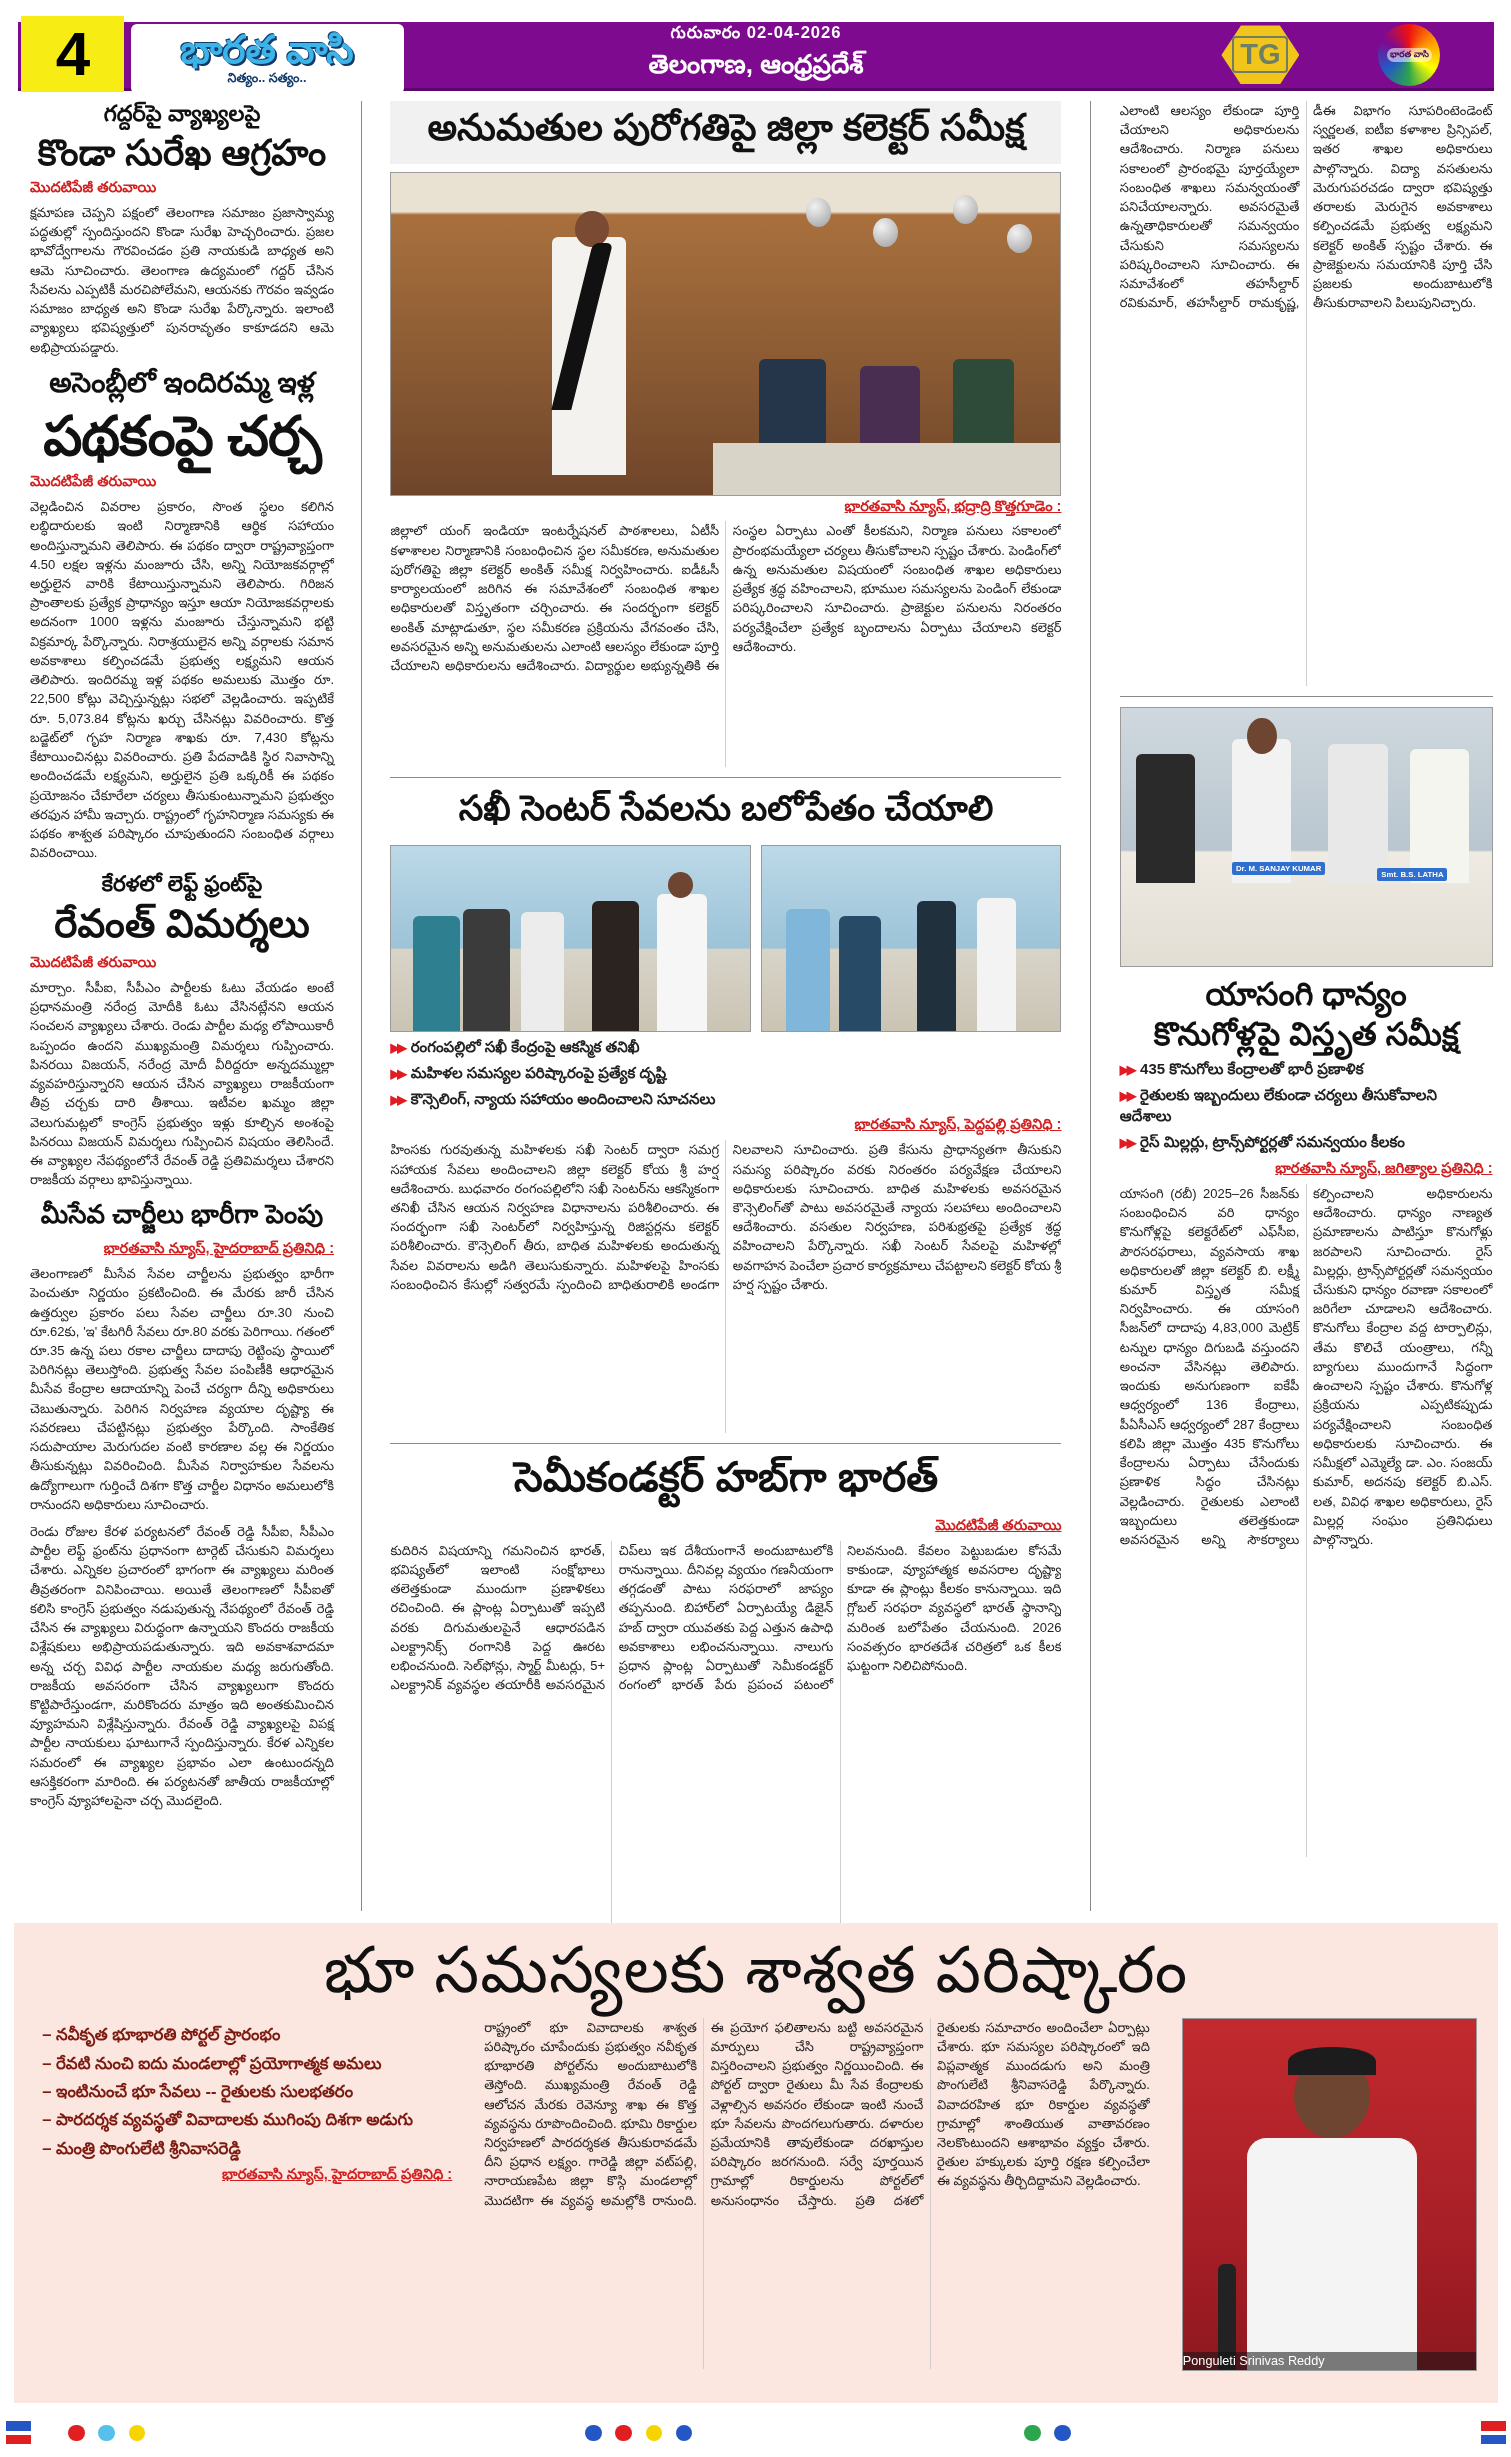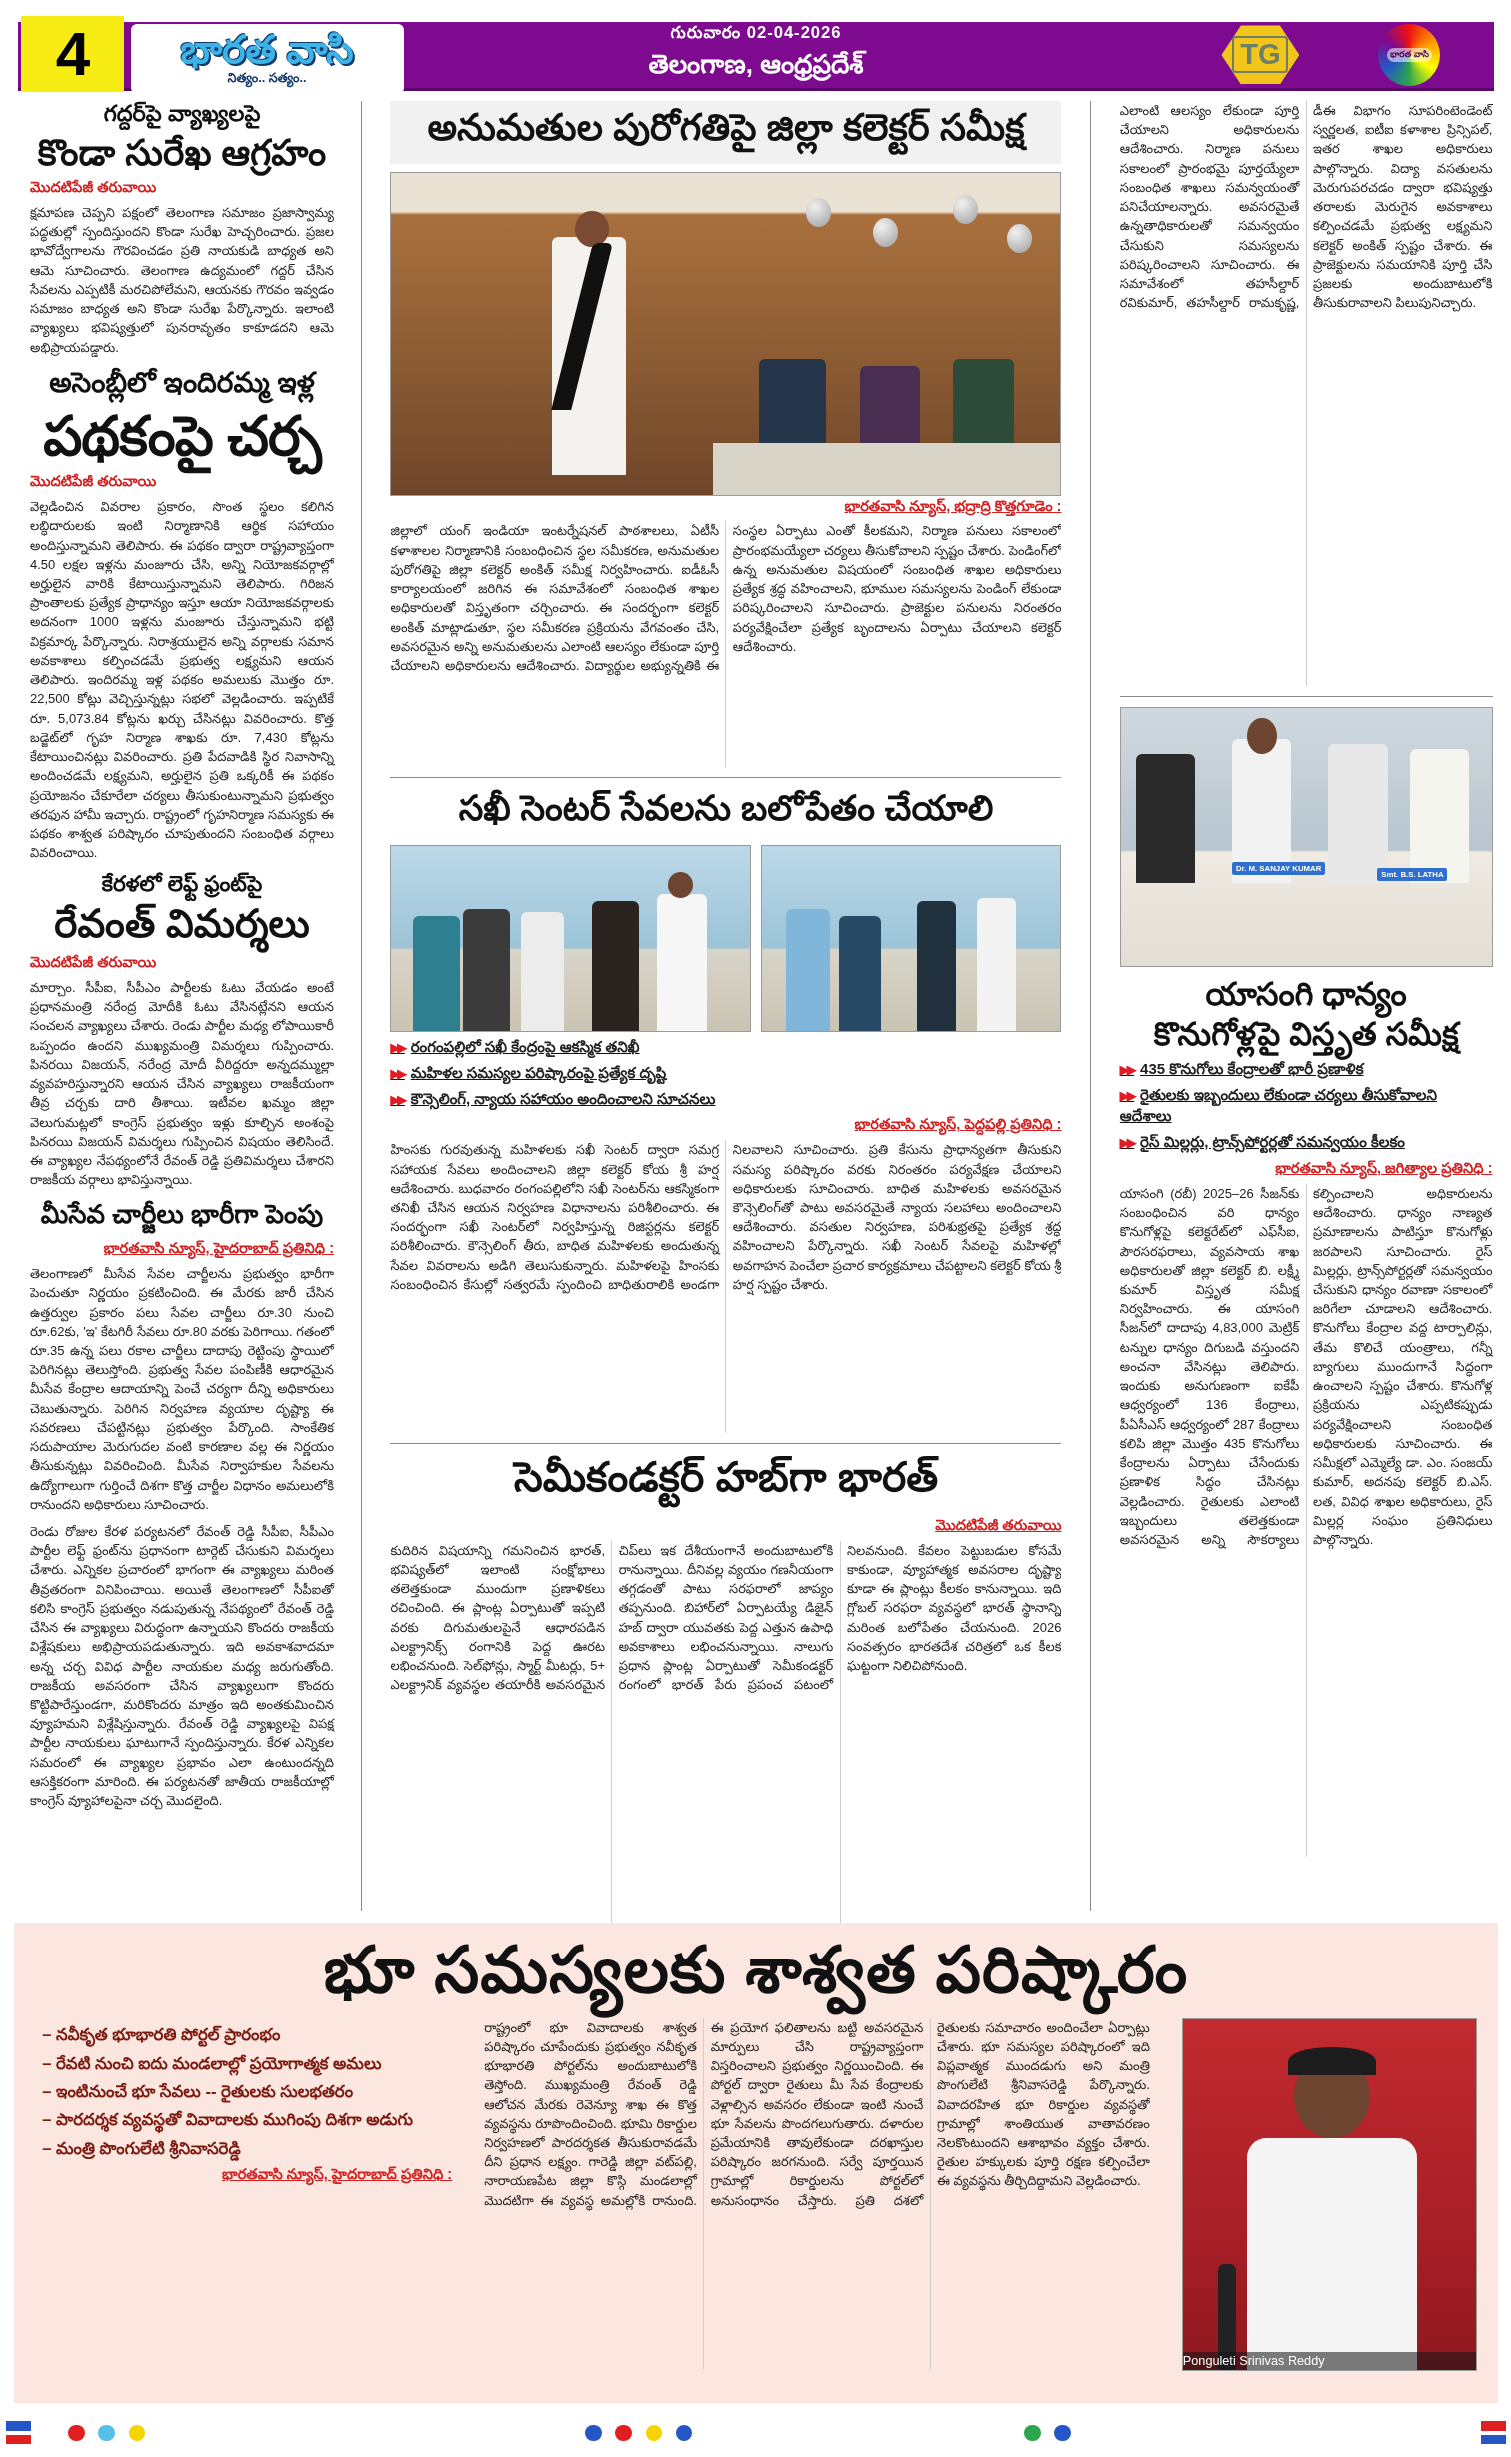"రంగంపల్లిలో సఖీ కేంద్రంపై ఆకస్మిక తనిఖీ" .blist { text-decoration: underline -> none }
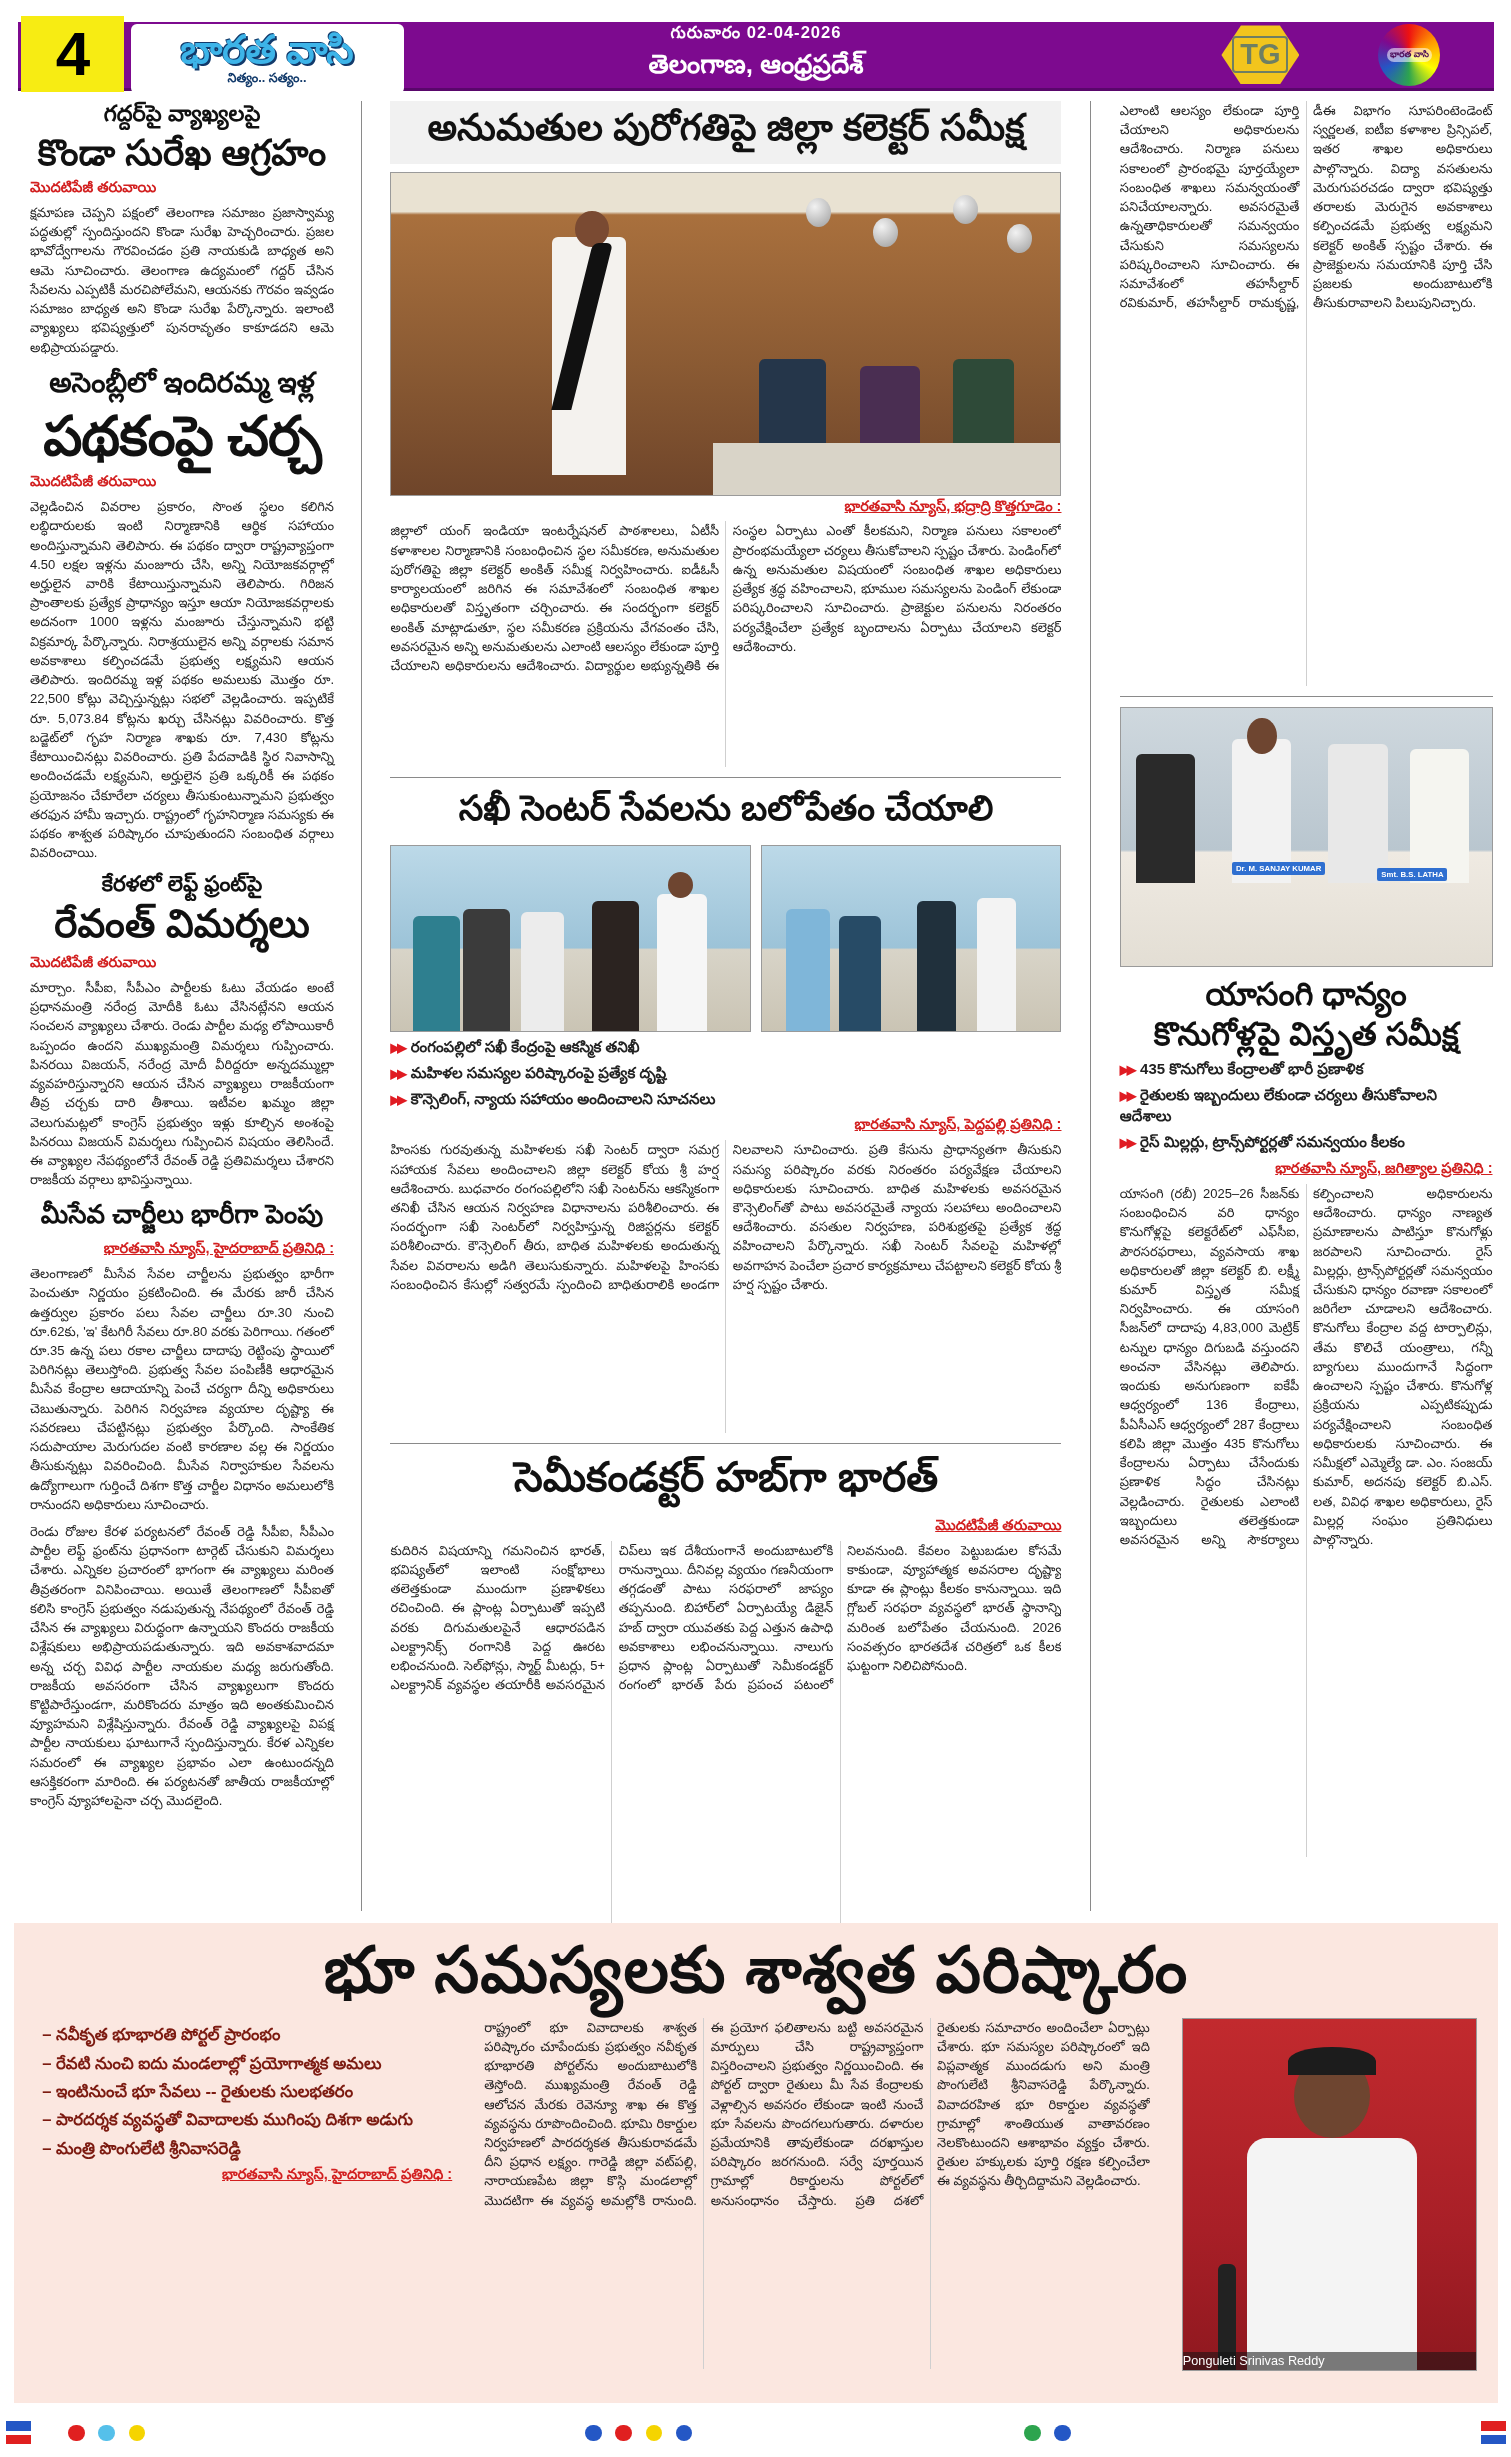"భూ సమస్యలకు శాశ్వత పరిష్కారం" .hl-big { font-weight: bold -> normal }
